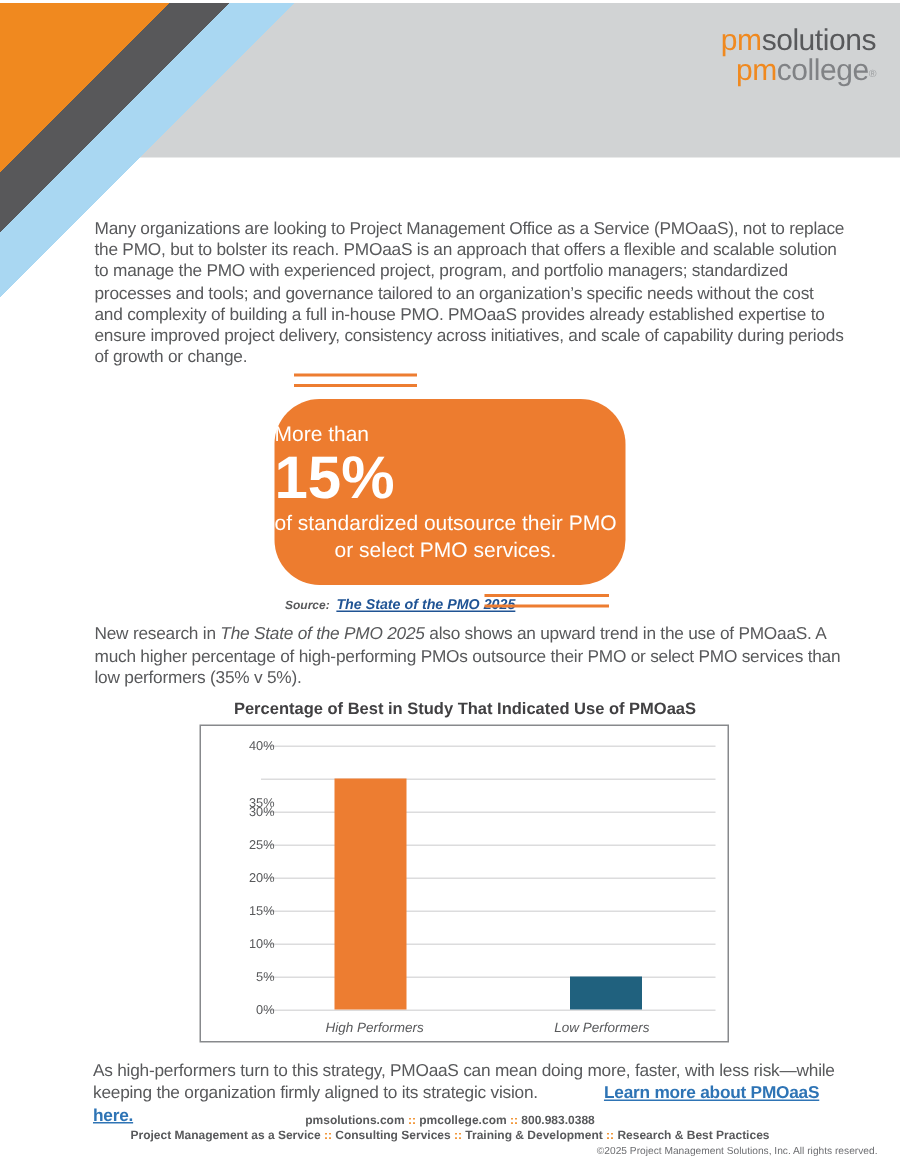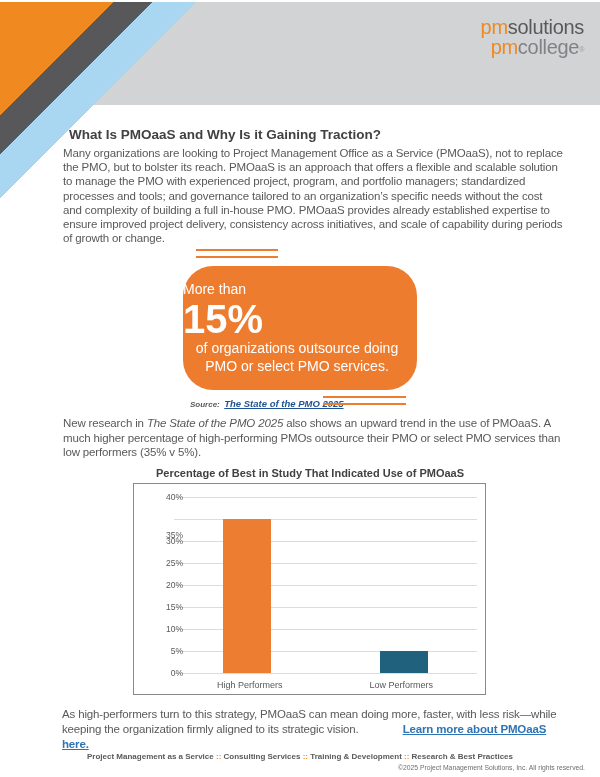"What Is PMOaaS and Why" div.intro-heading { html: <div>What Is PMOaaS and Why Is it Gaining Traction?</div> -> none }
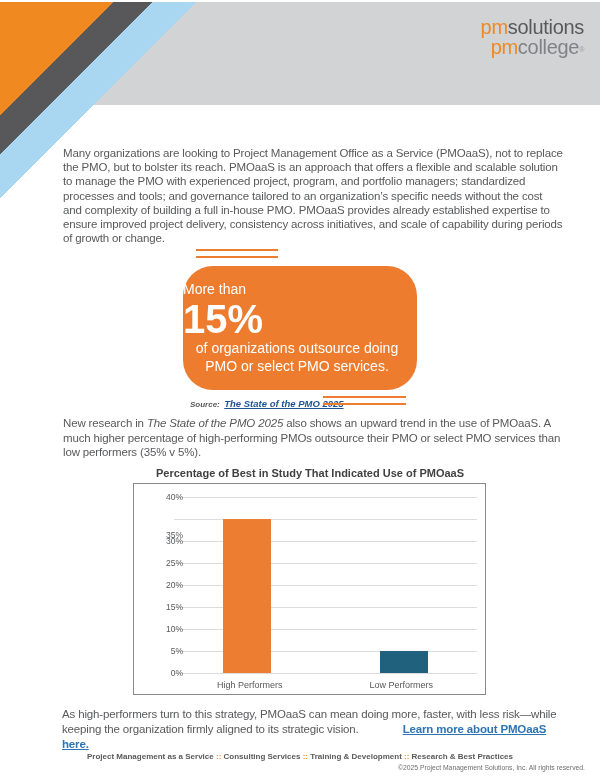"of organizations outsource doing PMO" div.caption { text: organizations outsource doing -> standardized outsource their }
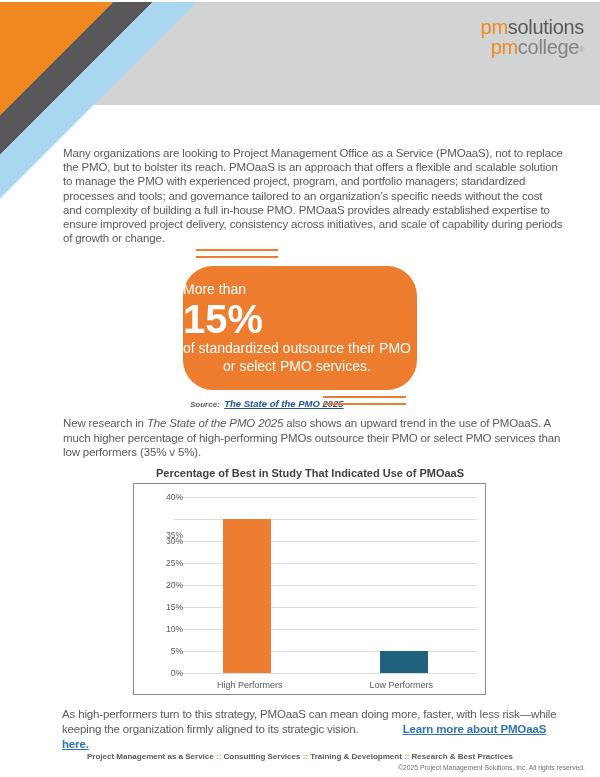"High Performers" .xlabel { font-style: none -> italic }
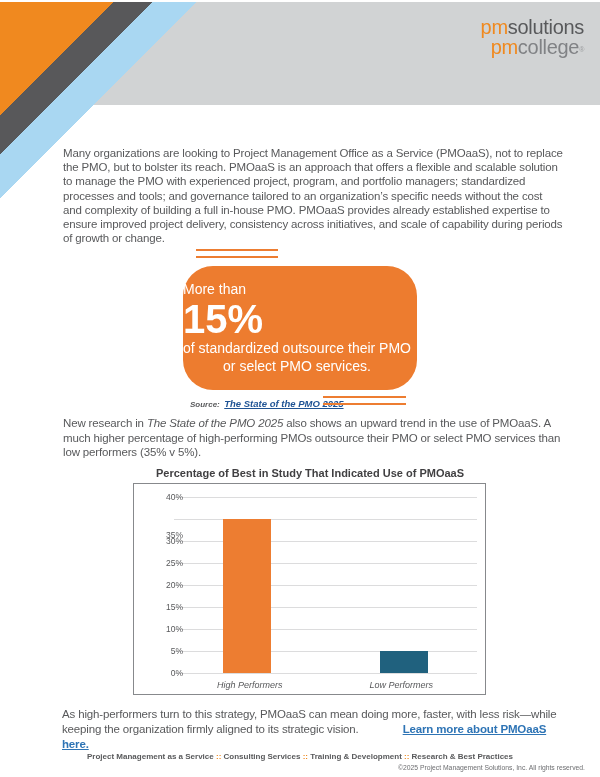"pmsolutions.com :: pmcollege.com ::" div.footer-line { html: none -> <div><span>pmsolutions.com</span><span> :: </span><span>pmcollege.com</span><span> :: </span><span>800.983.0388</span></div> }
